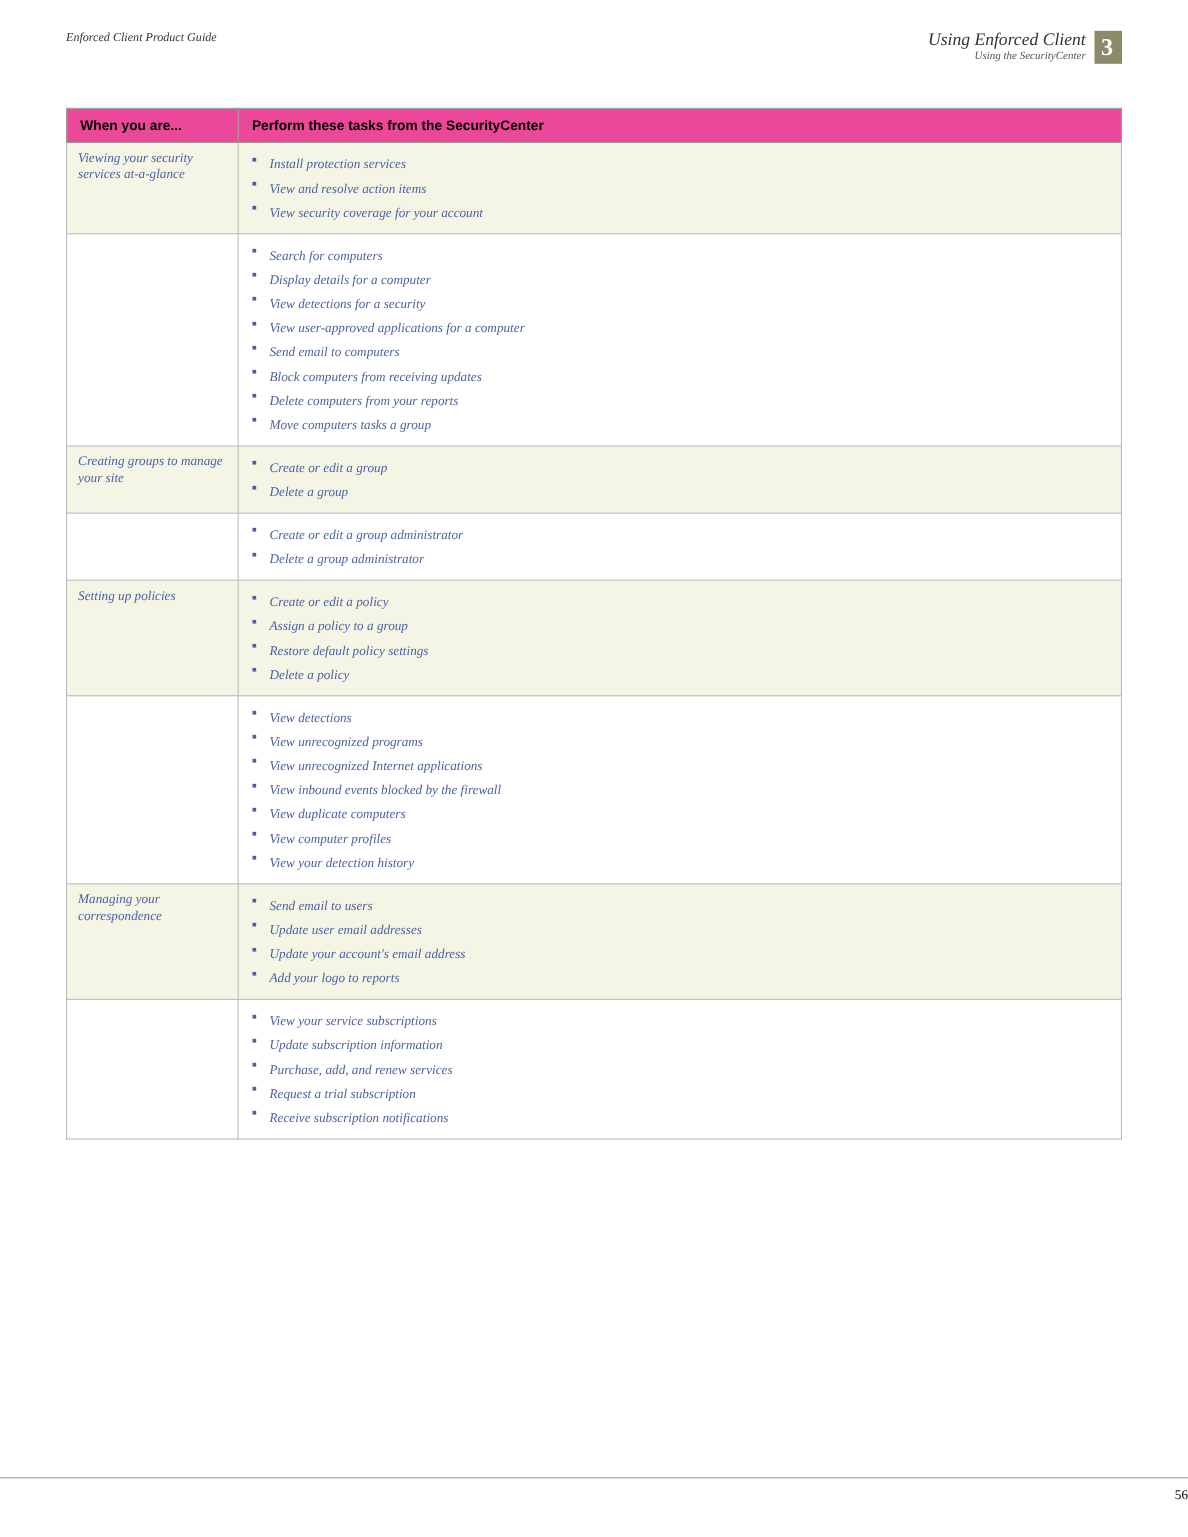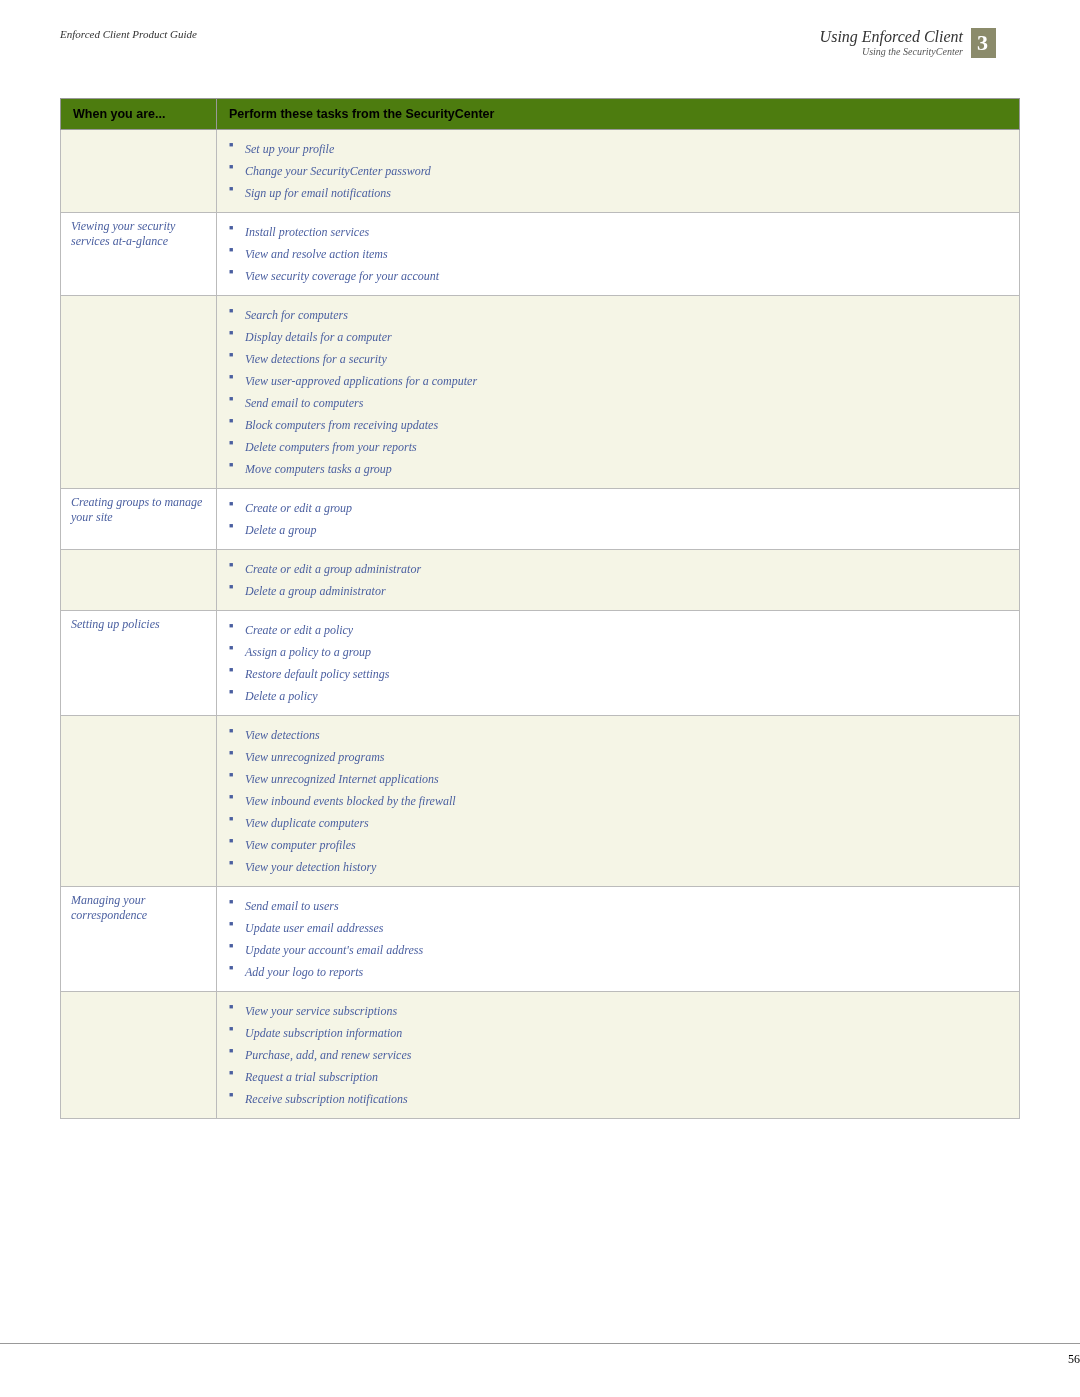"Enforced Client Product Guide" .page-header { padding: 28px 84px 10px 60px -> 28px 60px 10px 60px }
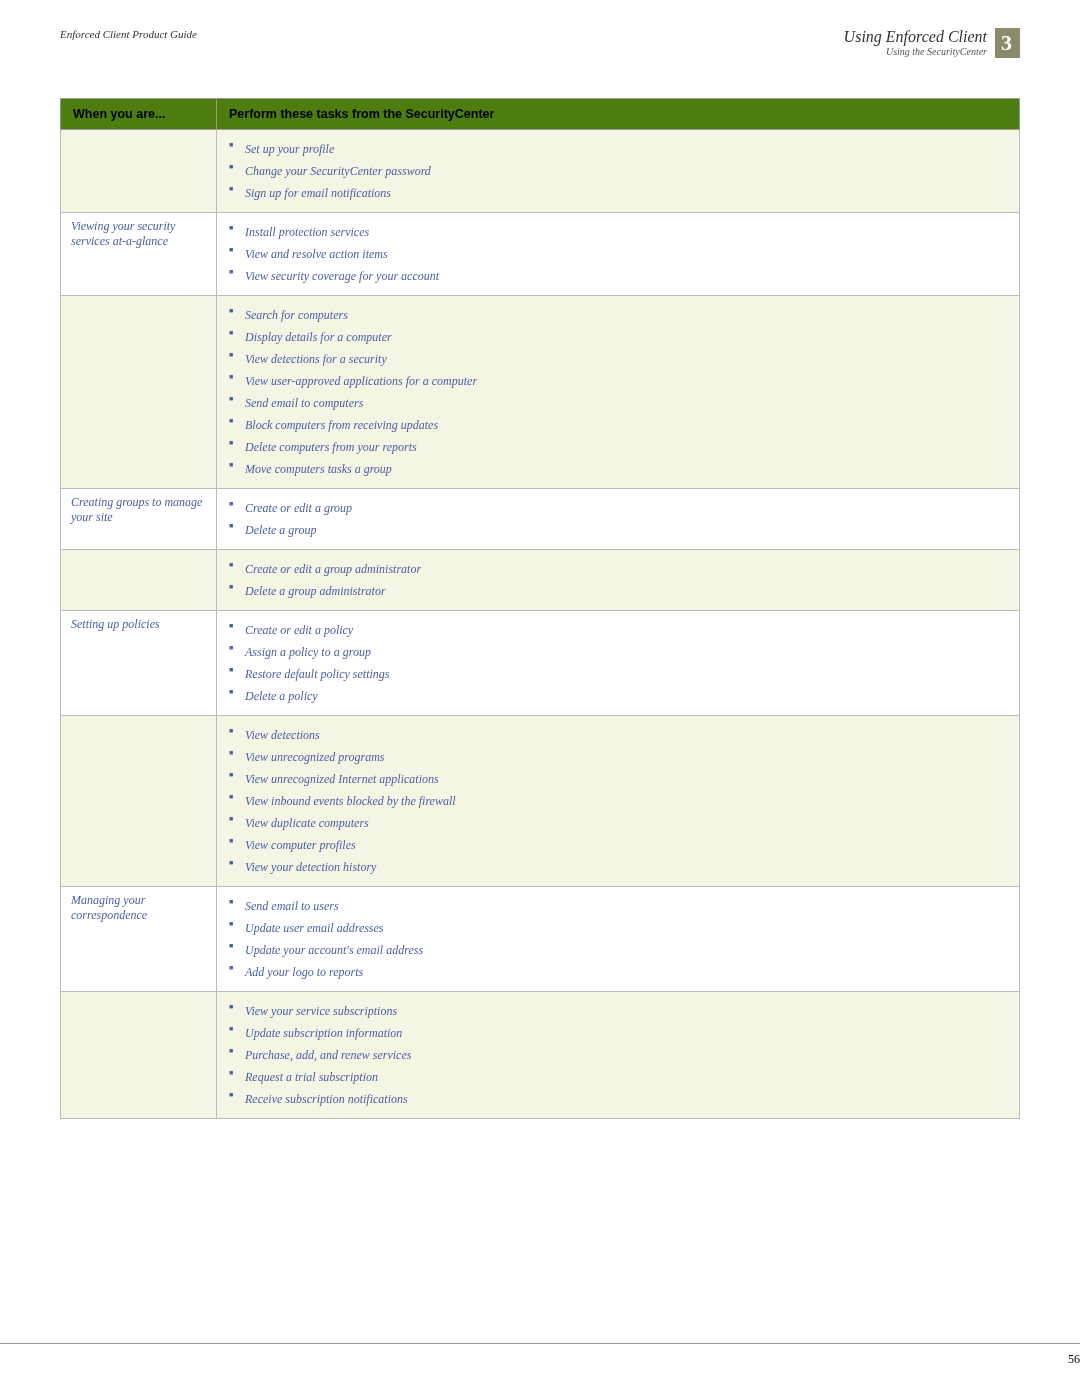"When you are..." .main-table th { background: #4d7c0f -> #ec4899 }
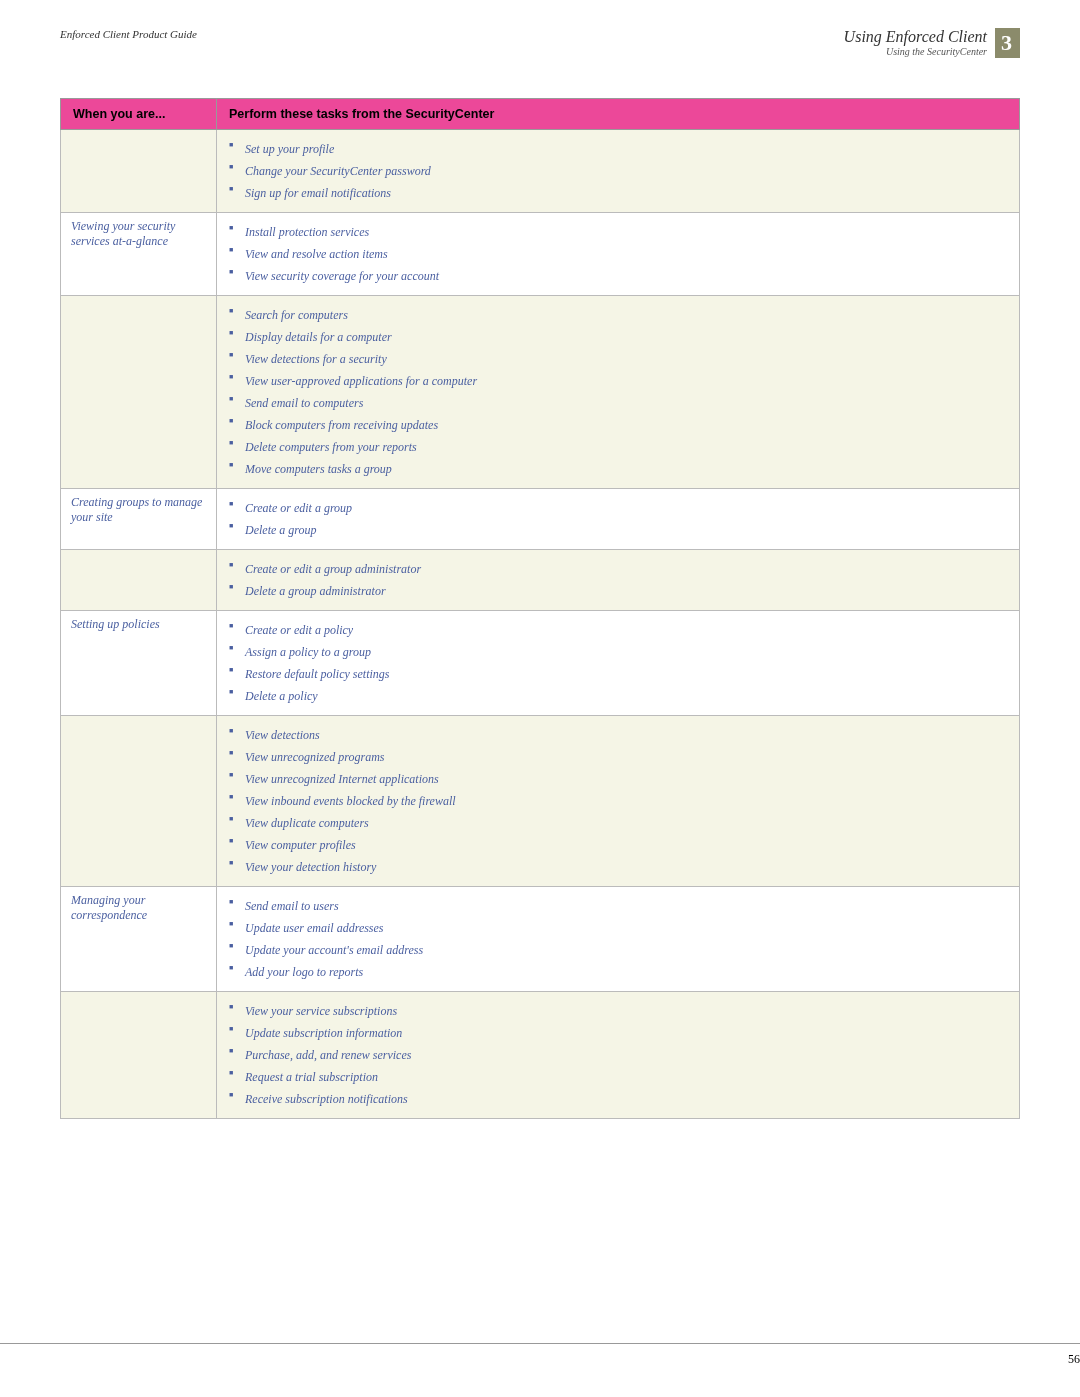"Set up your profile" tr { html: <tr> <td></td> <td> <ul> <li>Set up your profile</li> <li>Change your SecurityCenter password</li> <li>Sign up for email notifications</li> </ul> </td> </tr> -> none }
